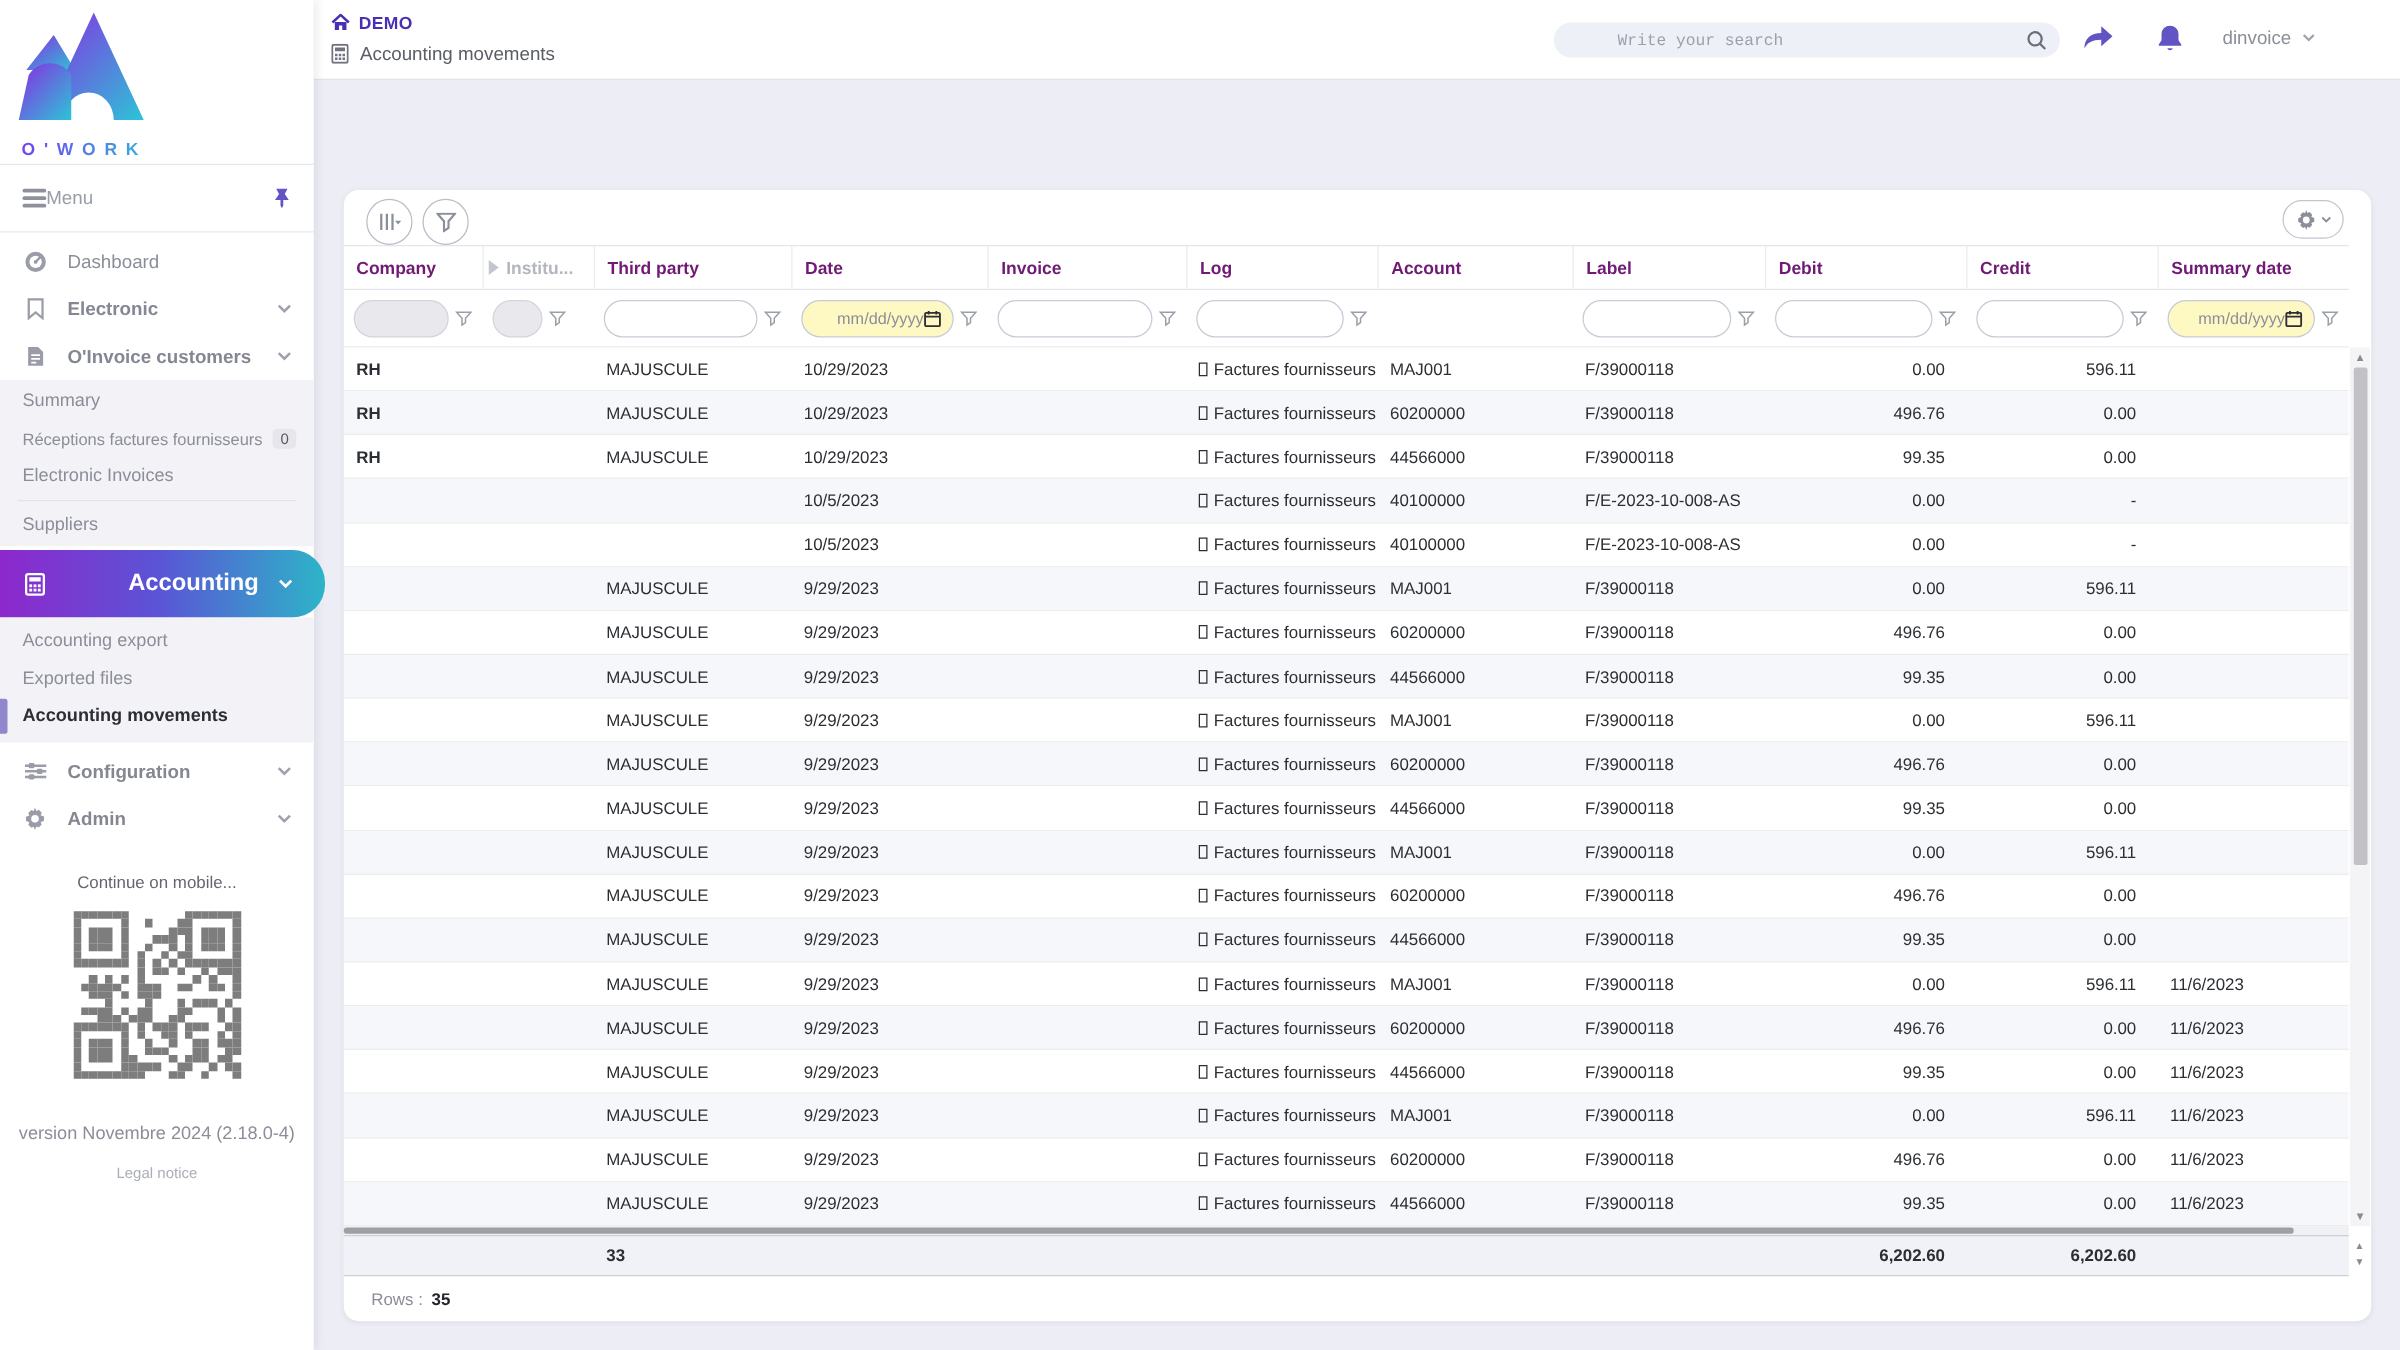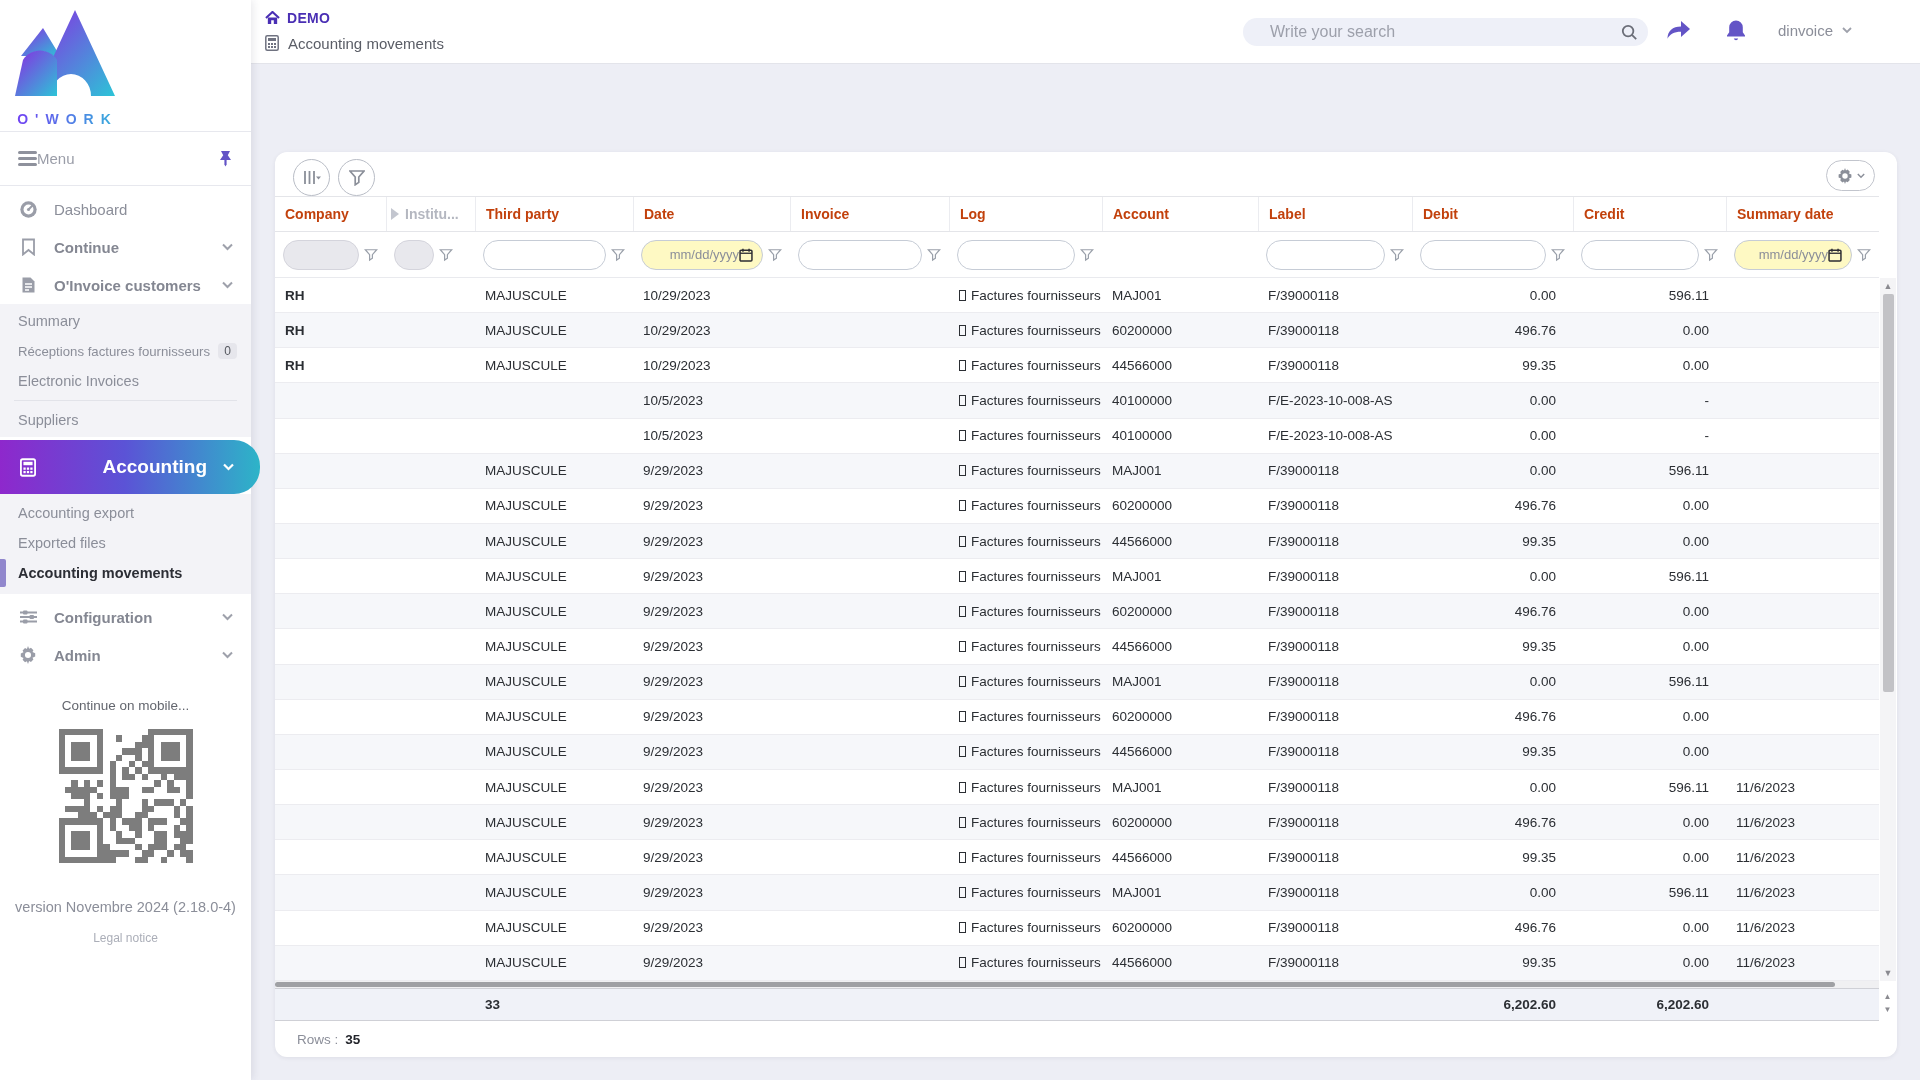"Write your search" .search-pill input { font-family: Liberation Sans, sans-serif -> Liberation Mono, monospace; font-size: 16px -> 13px; margin-left: none -> 24px }
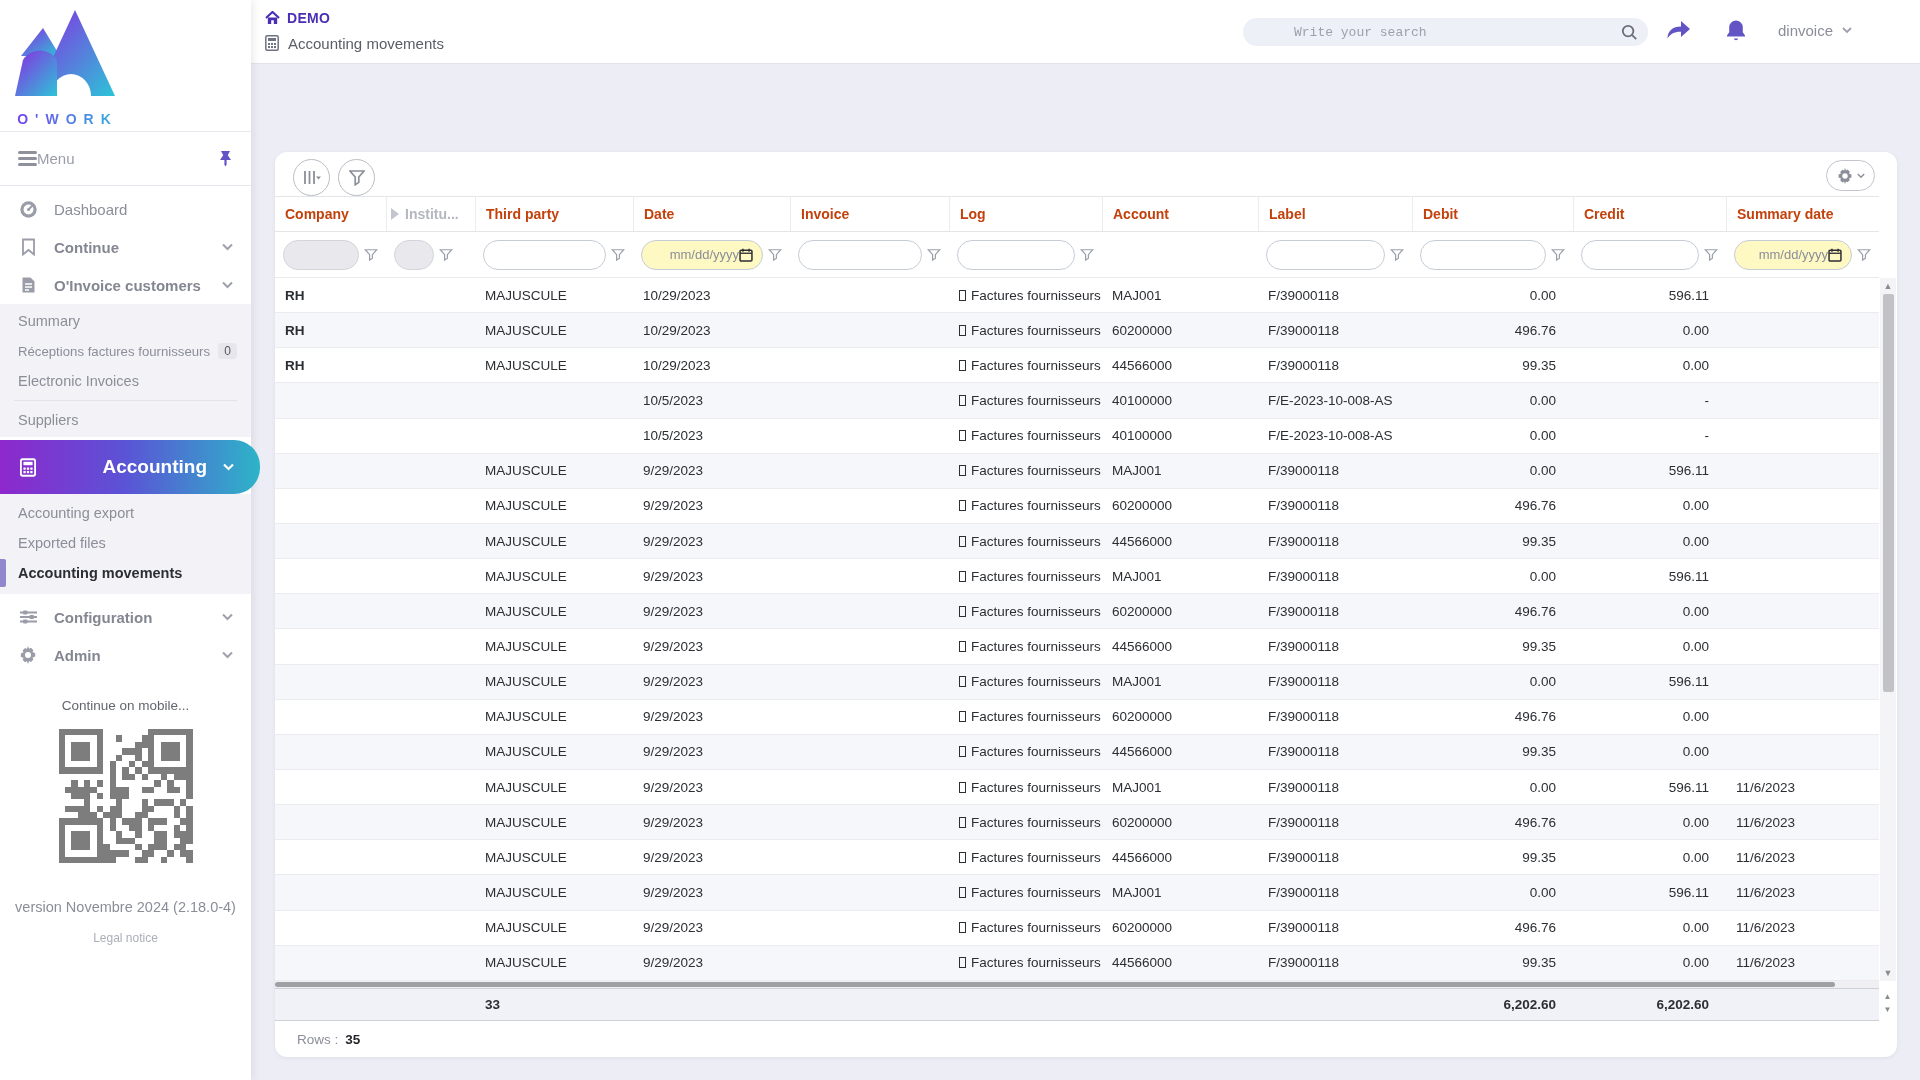"Company" .hcell { color: #c2410c -> #701a75 }
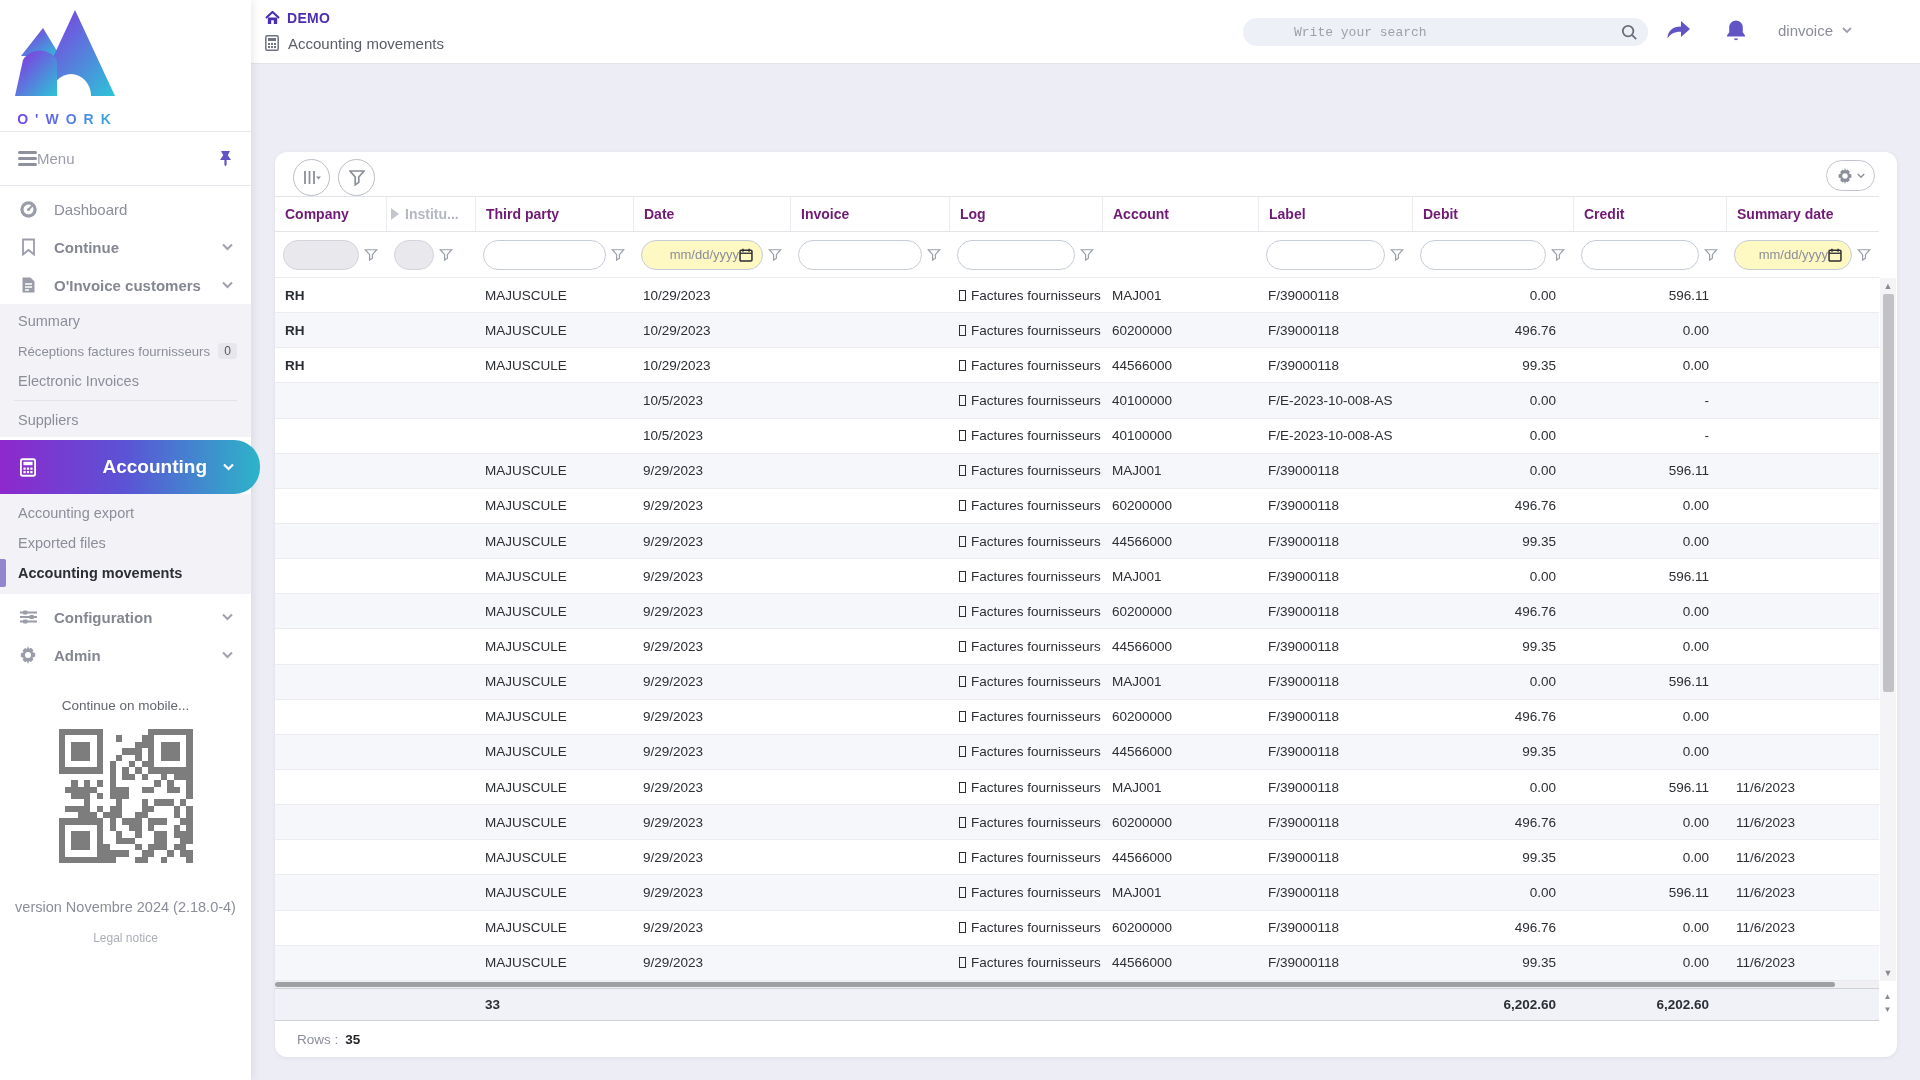"Continue" span.lbl { text: Continue -> Electronic }
